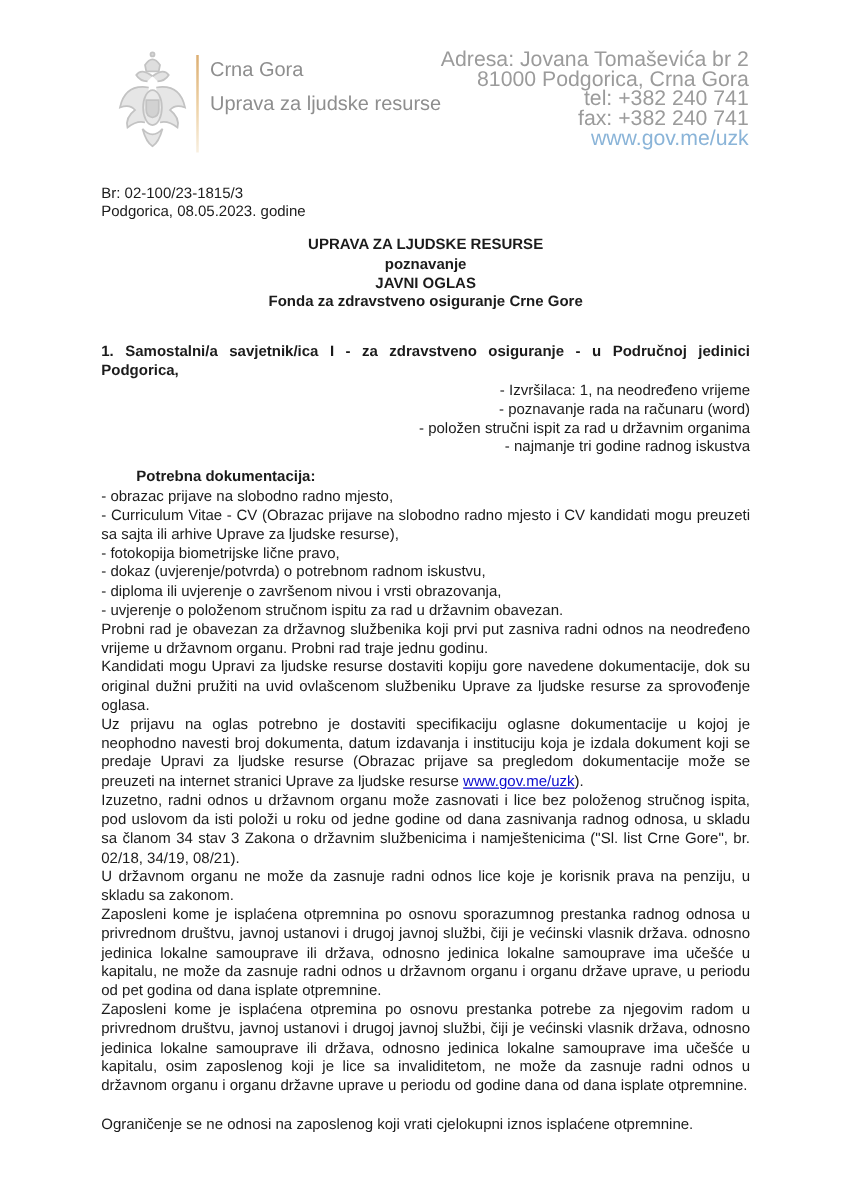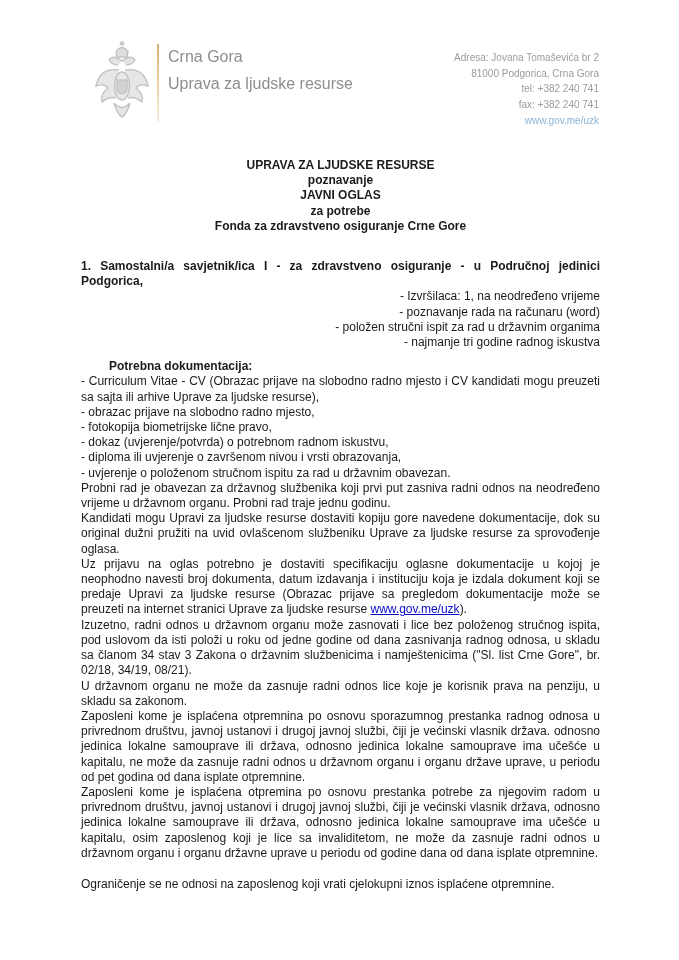"Adresa: Jovana Tomaševića br 2" .address { font-size: 10px -> 17px; top: 50px -> 40px }
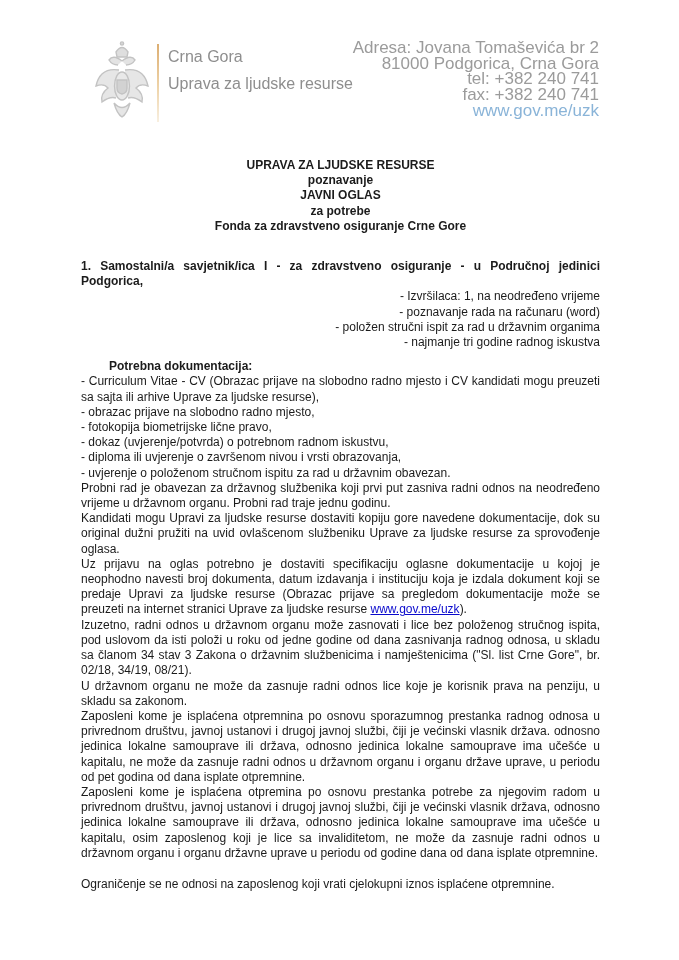"Br: 02-100/23-1815/3" div.ref { html: none -> <div> <div>Br: 02-100/23-1815/3</div> <div>Podgorica, 08.05.2023. godine</div> </div> }
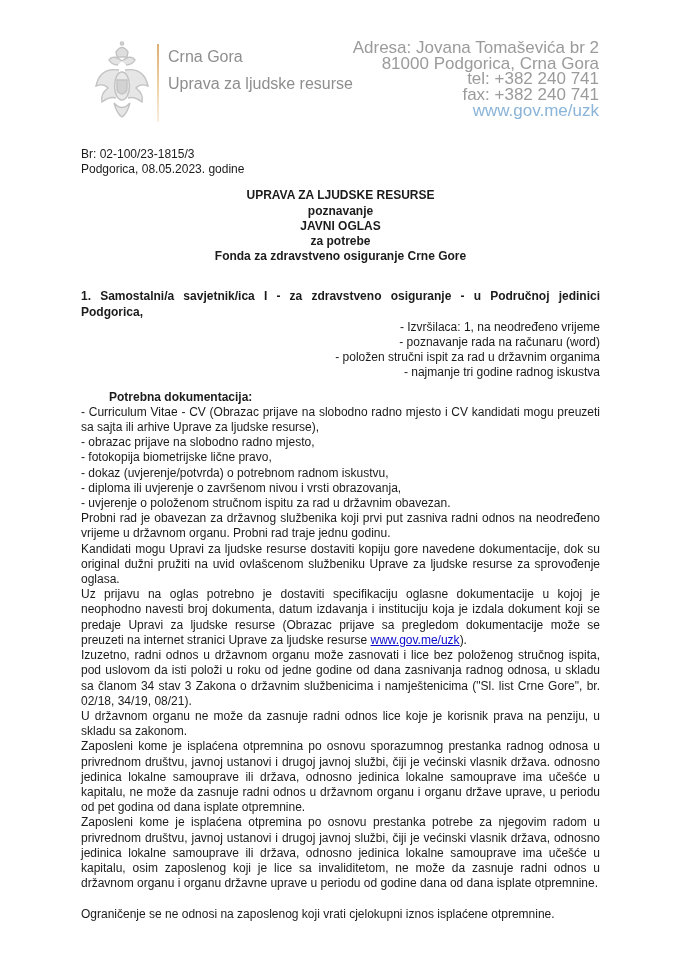"za potrebe" div { html: <div>za potrebe</div> -> none }
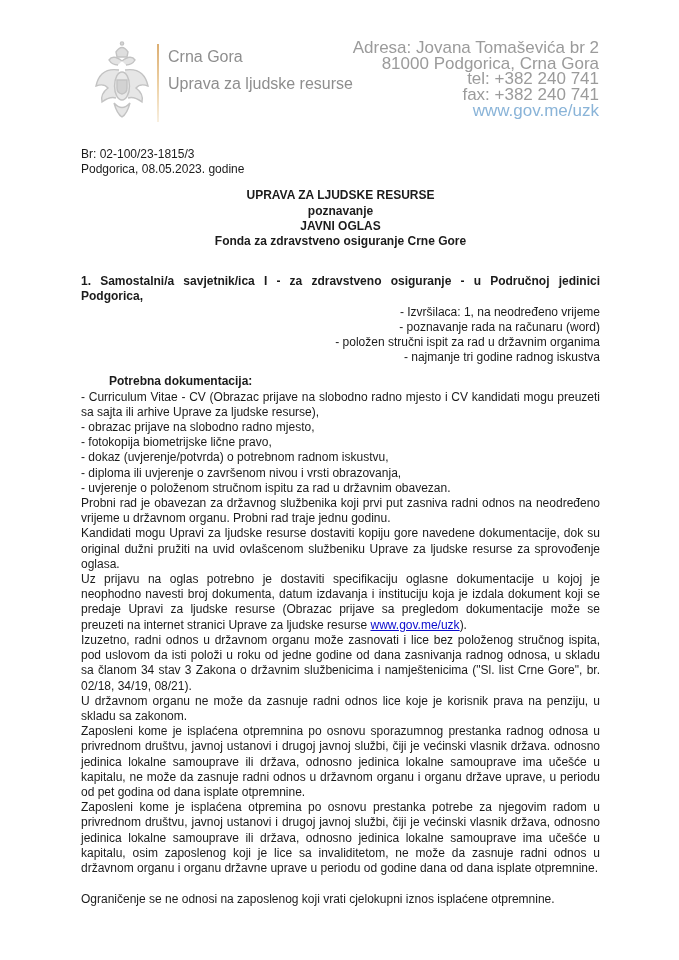"- Curriculum Vitae - CV" div.doc-item { order: before "- obrazac prijave na slobodno" -> after "- obrazac prijave na slobodno" }
